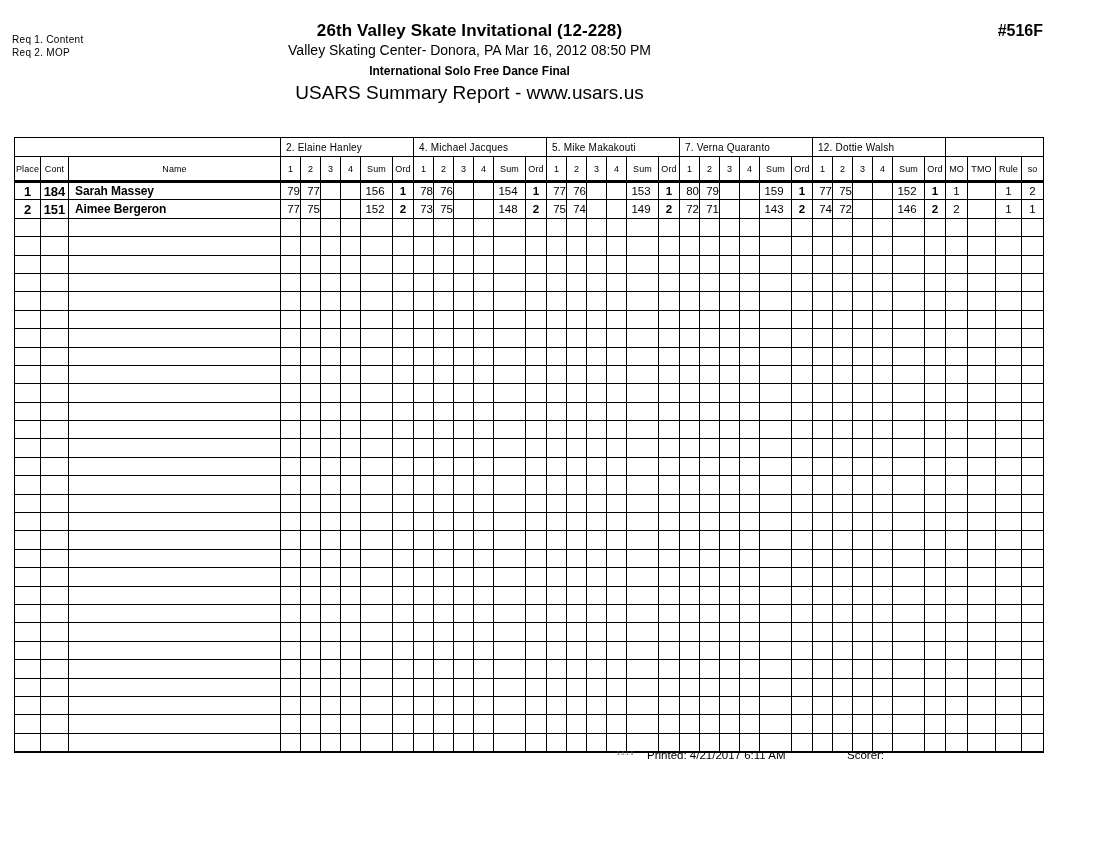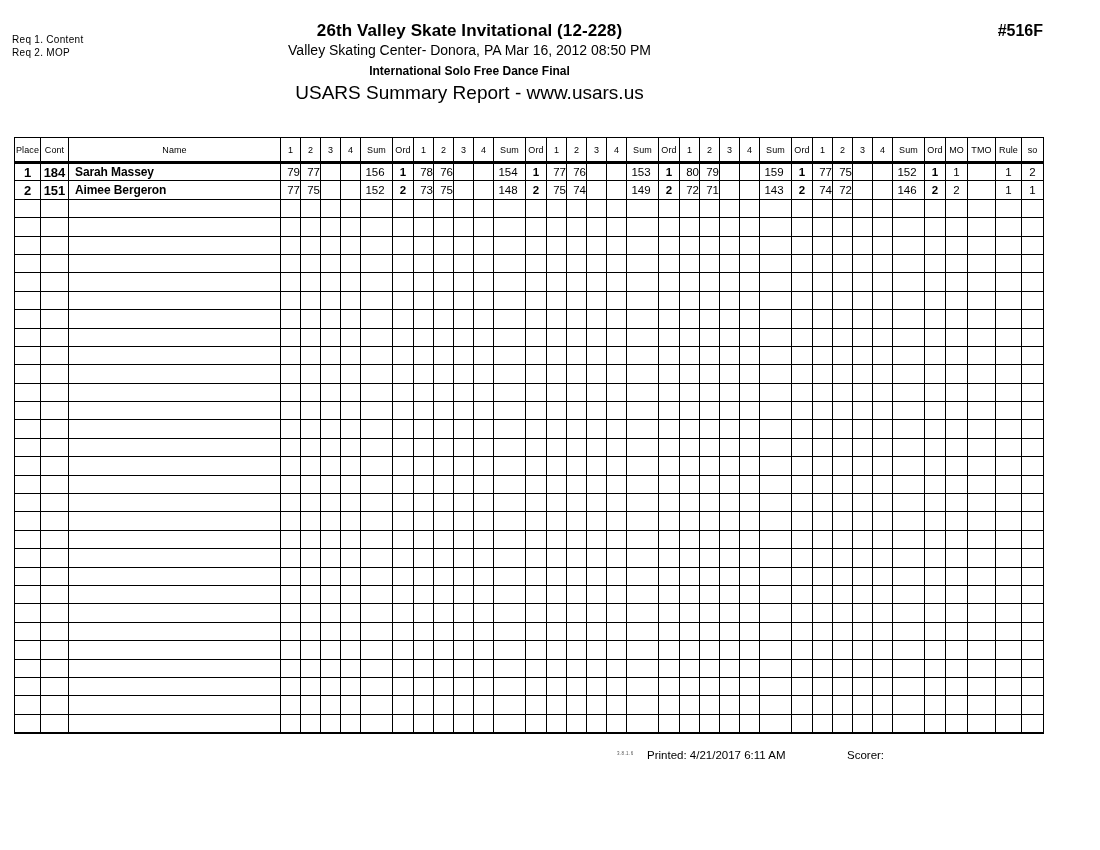"2. Elaine Hanley" tr.judge-band { html: none -> <tr> <td></td> <td>2. Elaine Hanley</td> <td>4. Michael Jacques</td> <td>5. Mike Makakouti</td> <td>7. Verna Quaranto</td> <td>12. Dottie Walsh</td> <td></td> </tr> }
